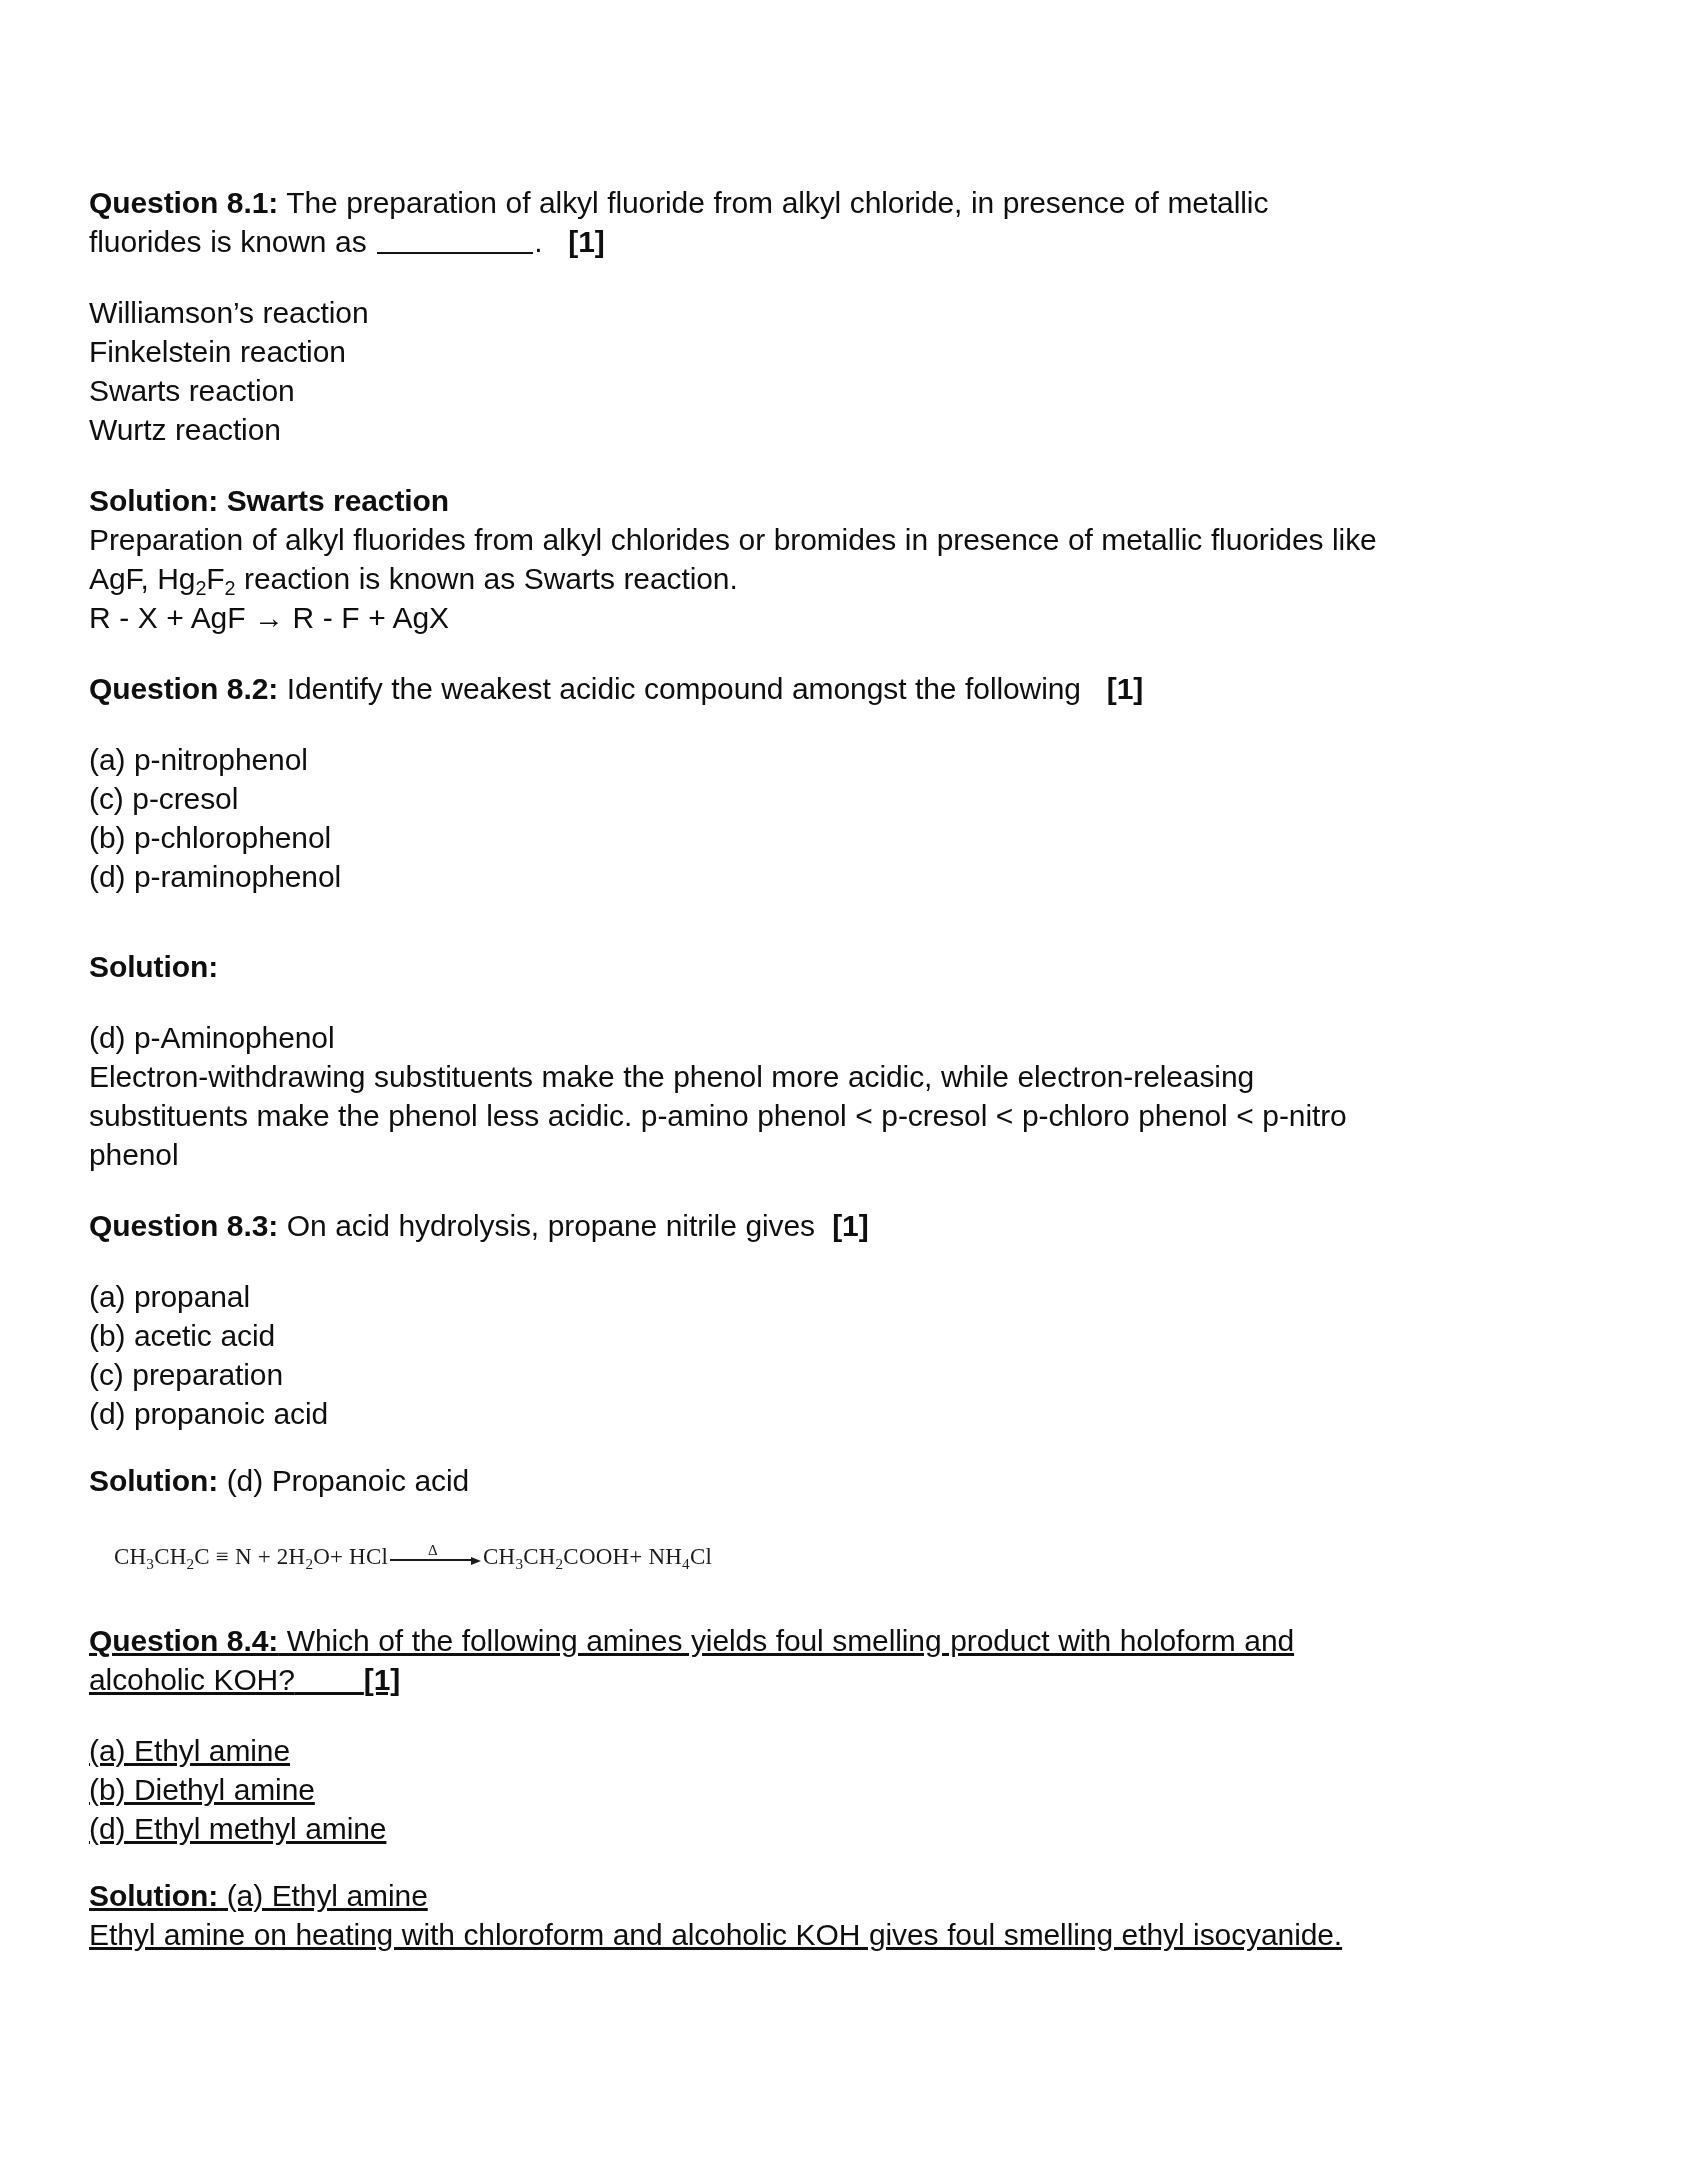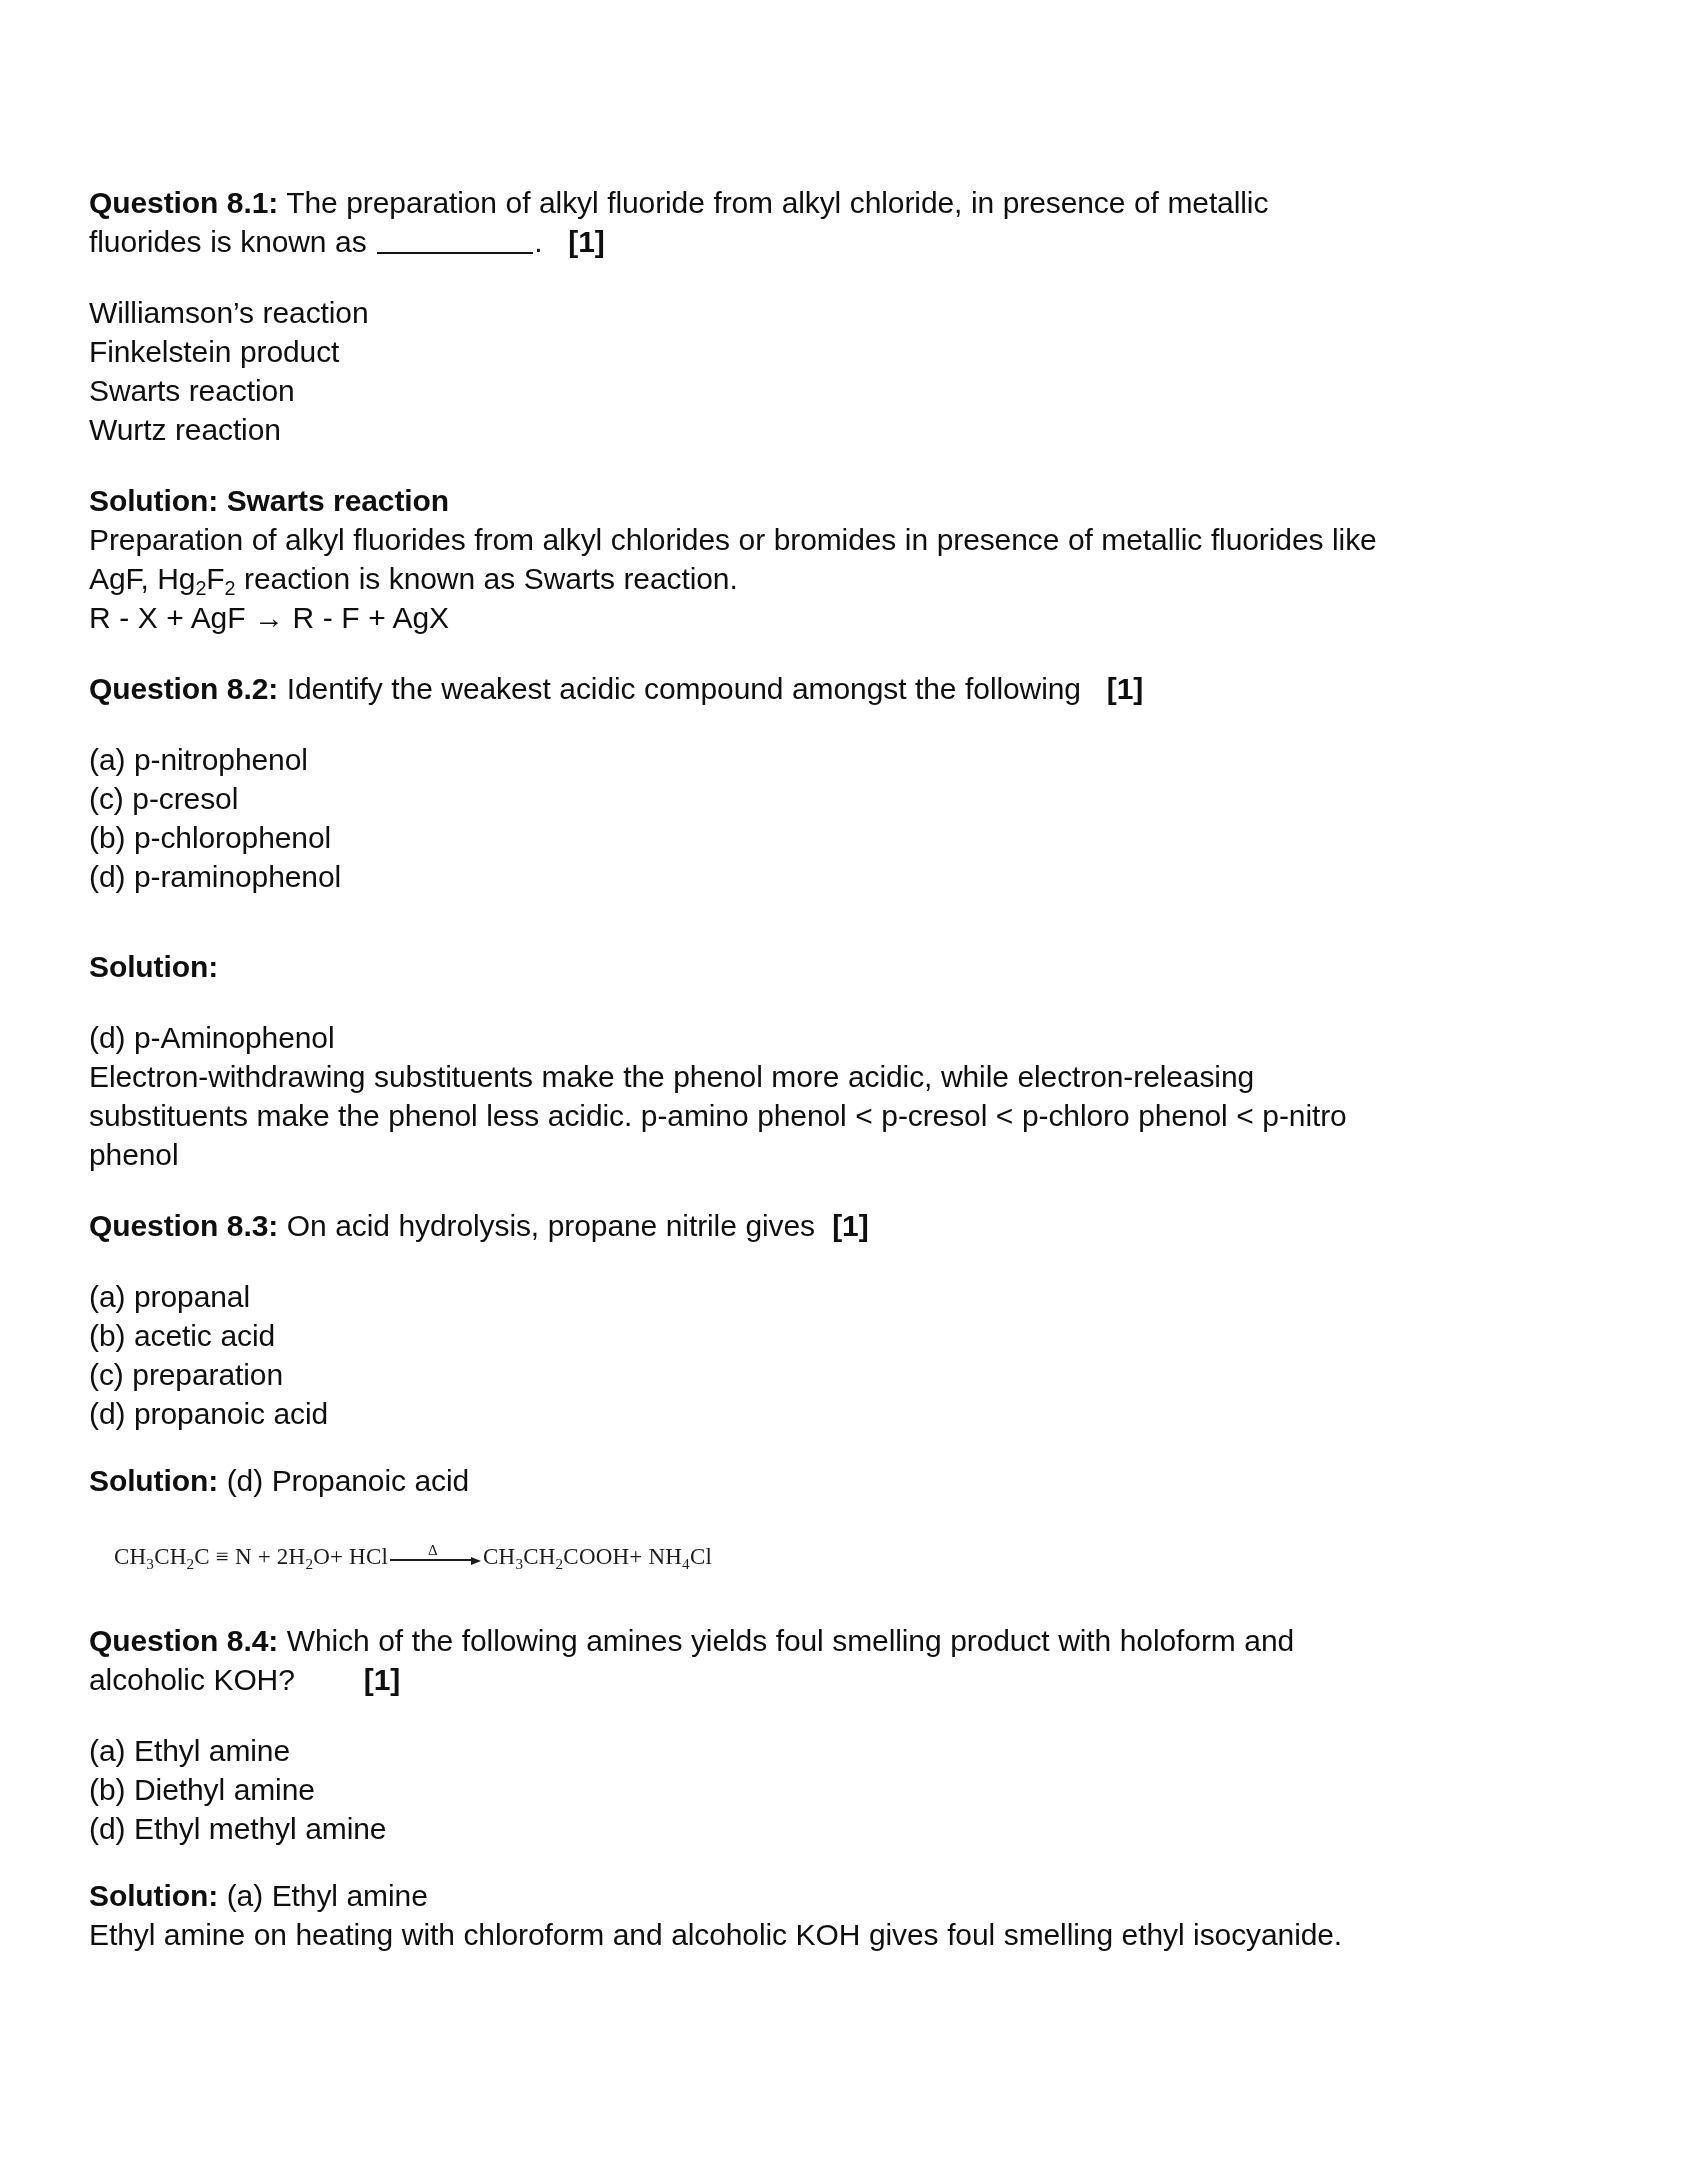"Finkelstein product" p.para { text: product -> reaction }
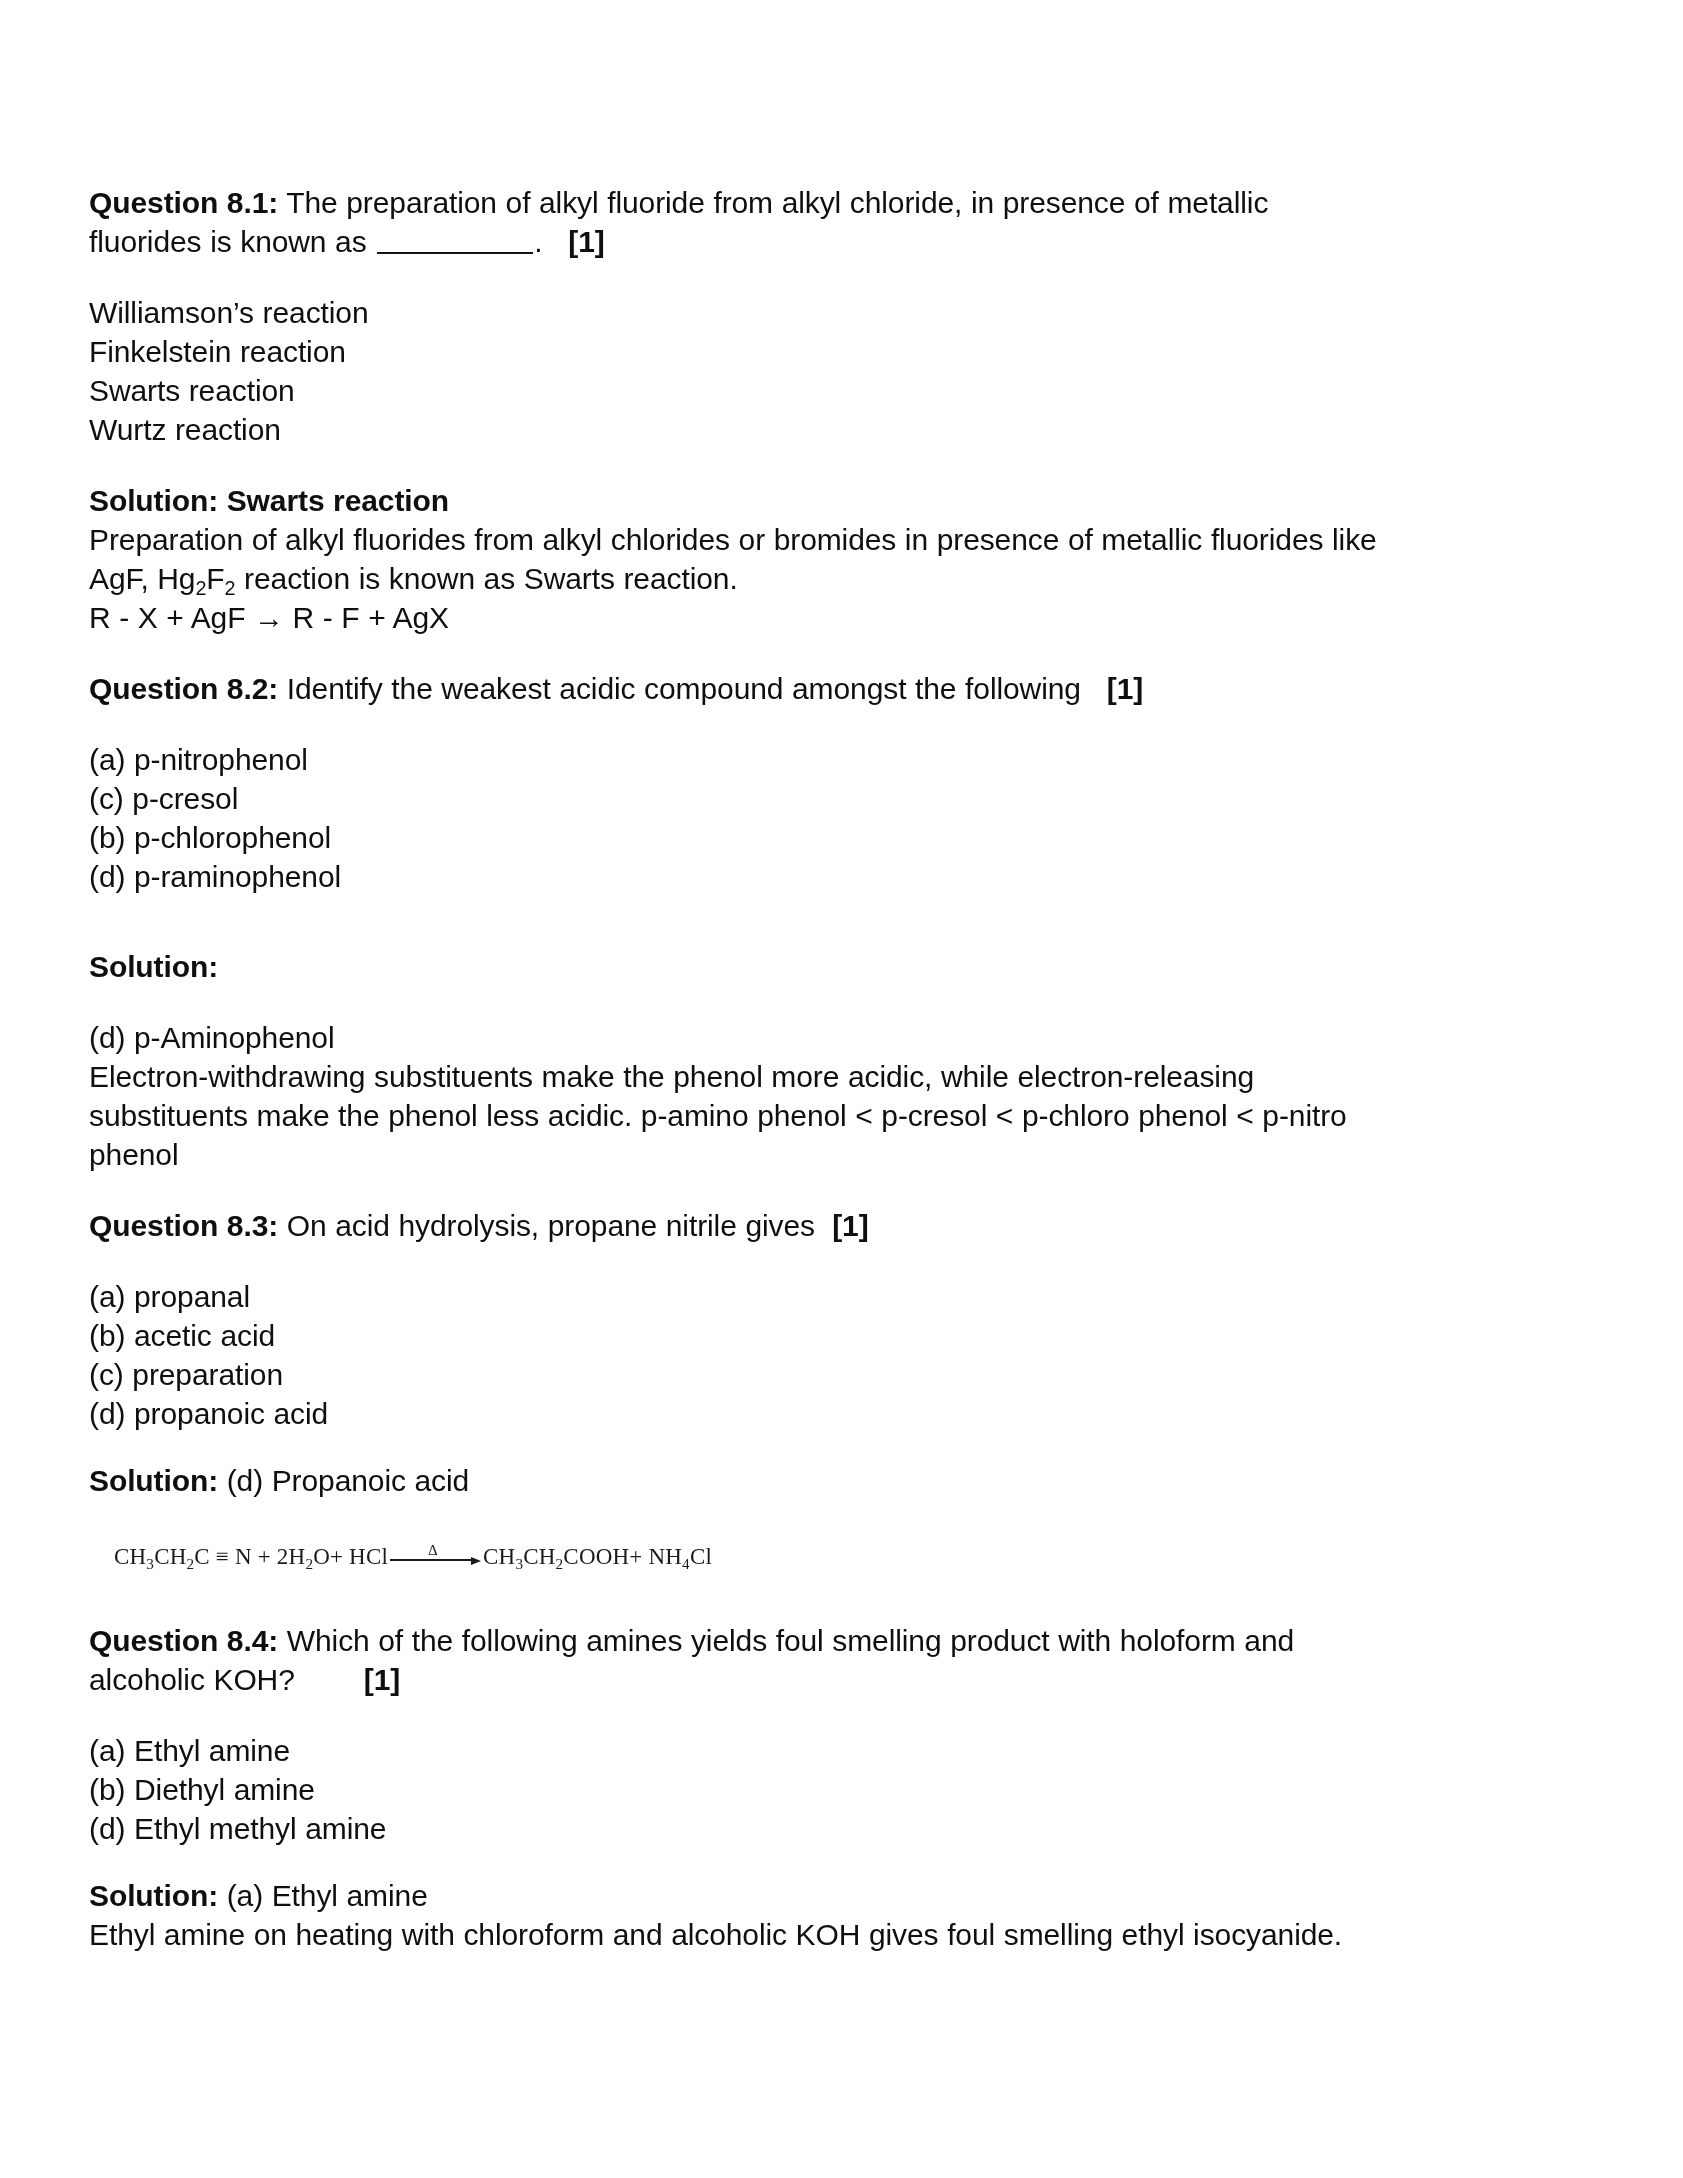"Question 8.4: Which of the" div { text-decoration: none -> underline }
